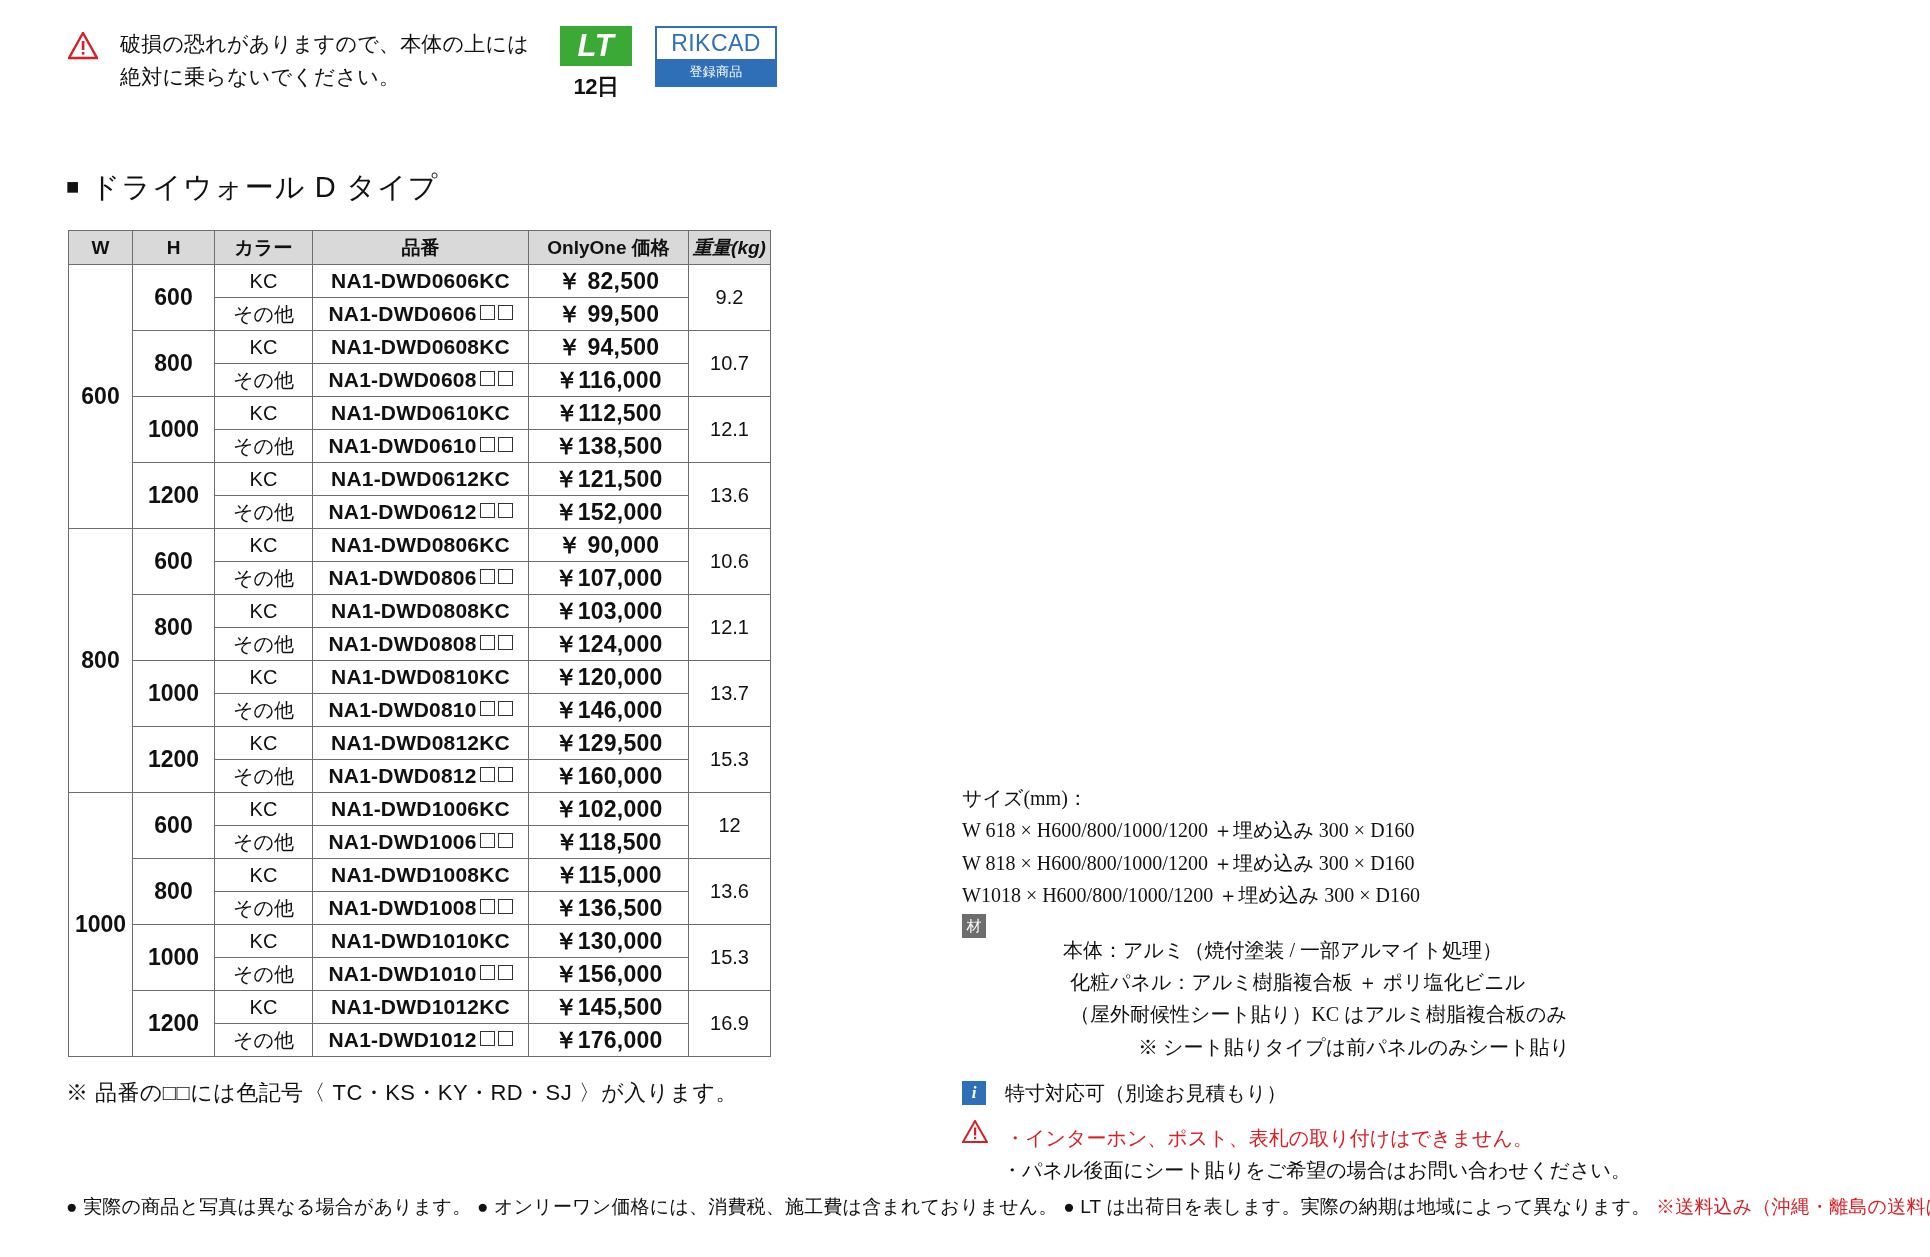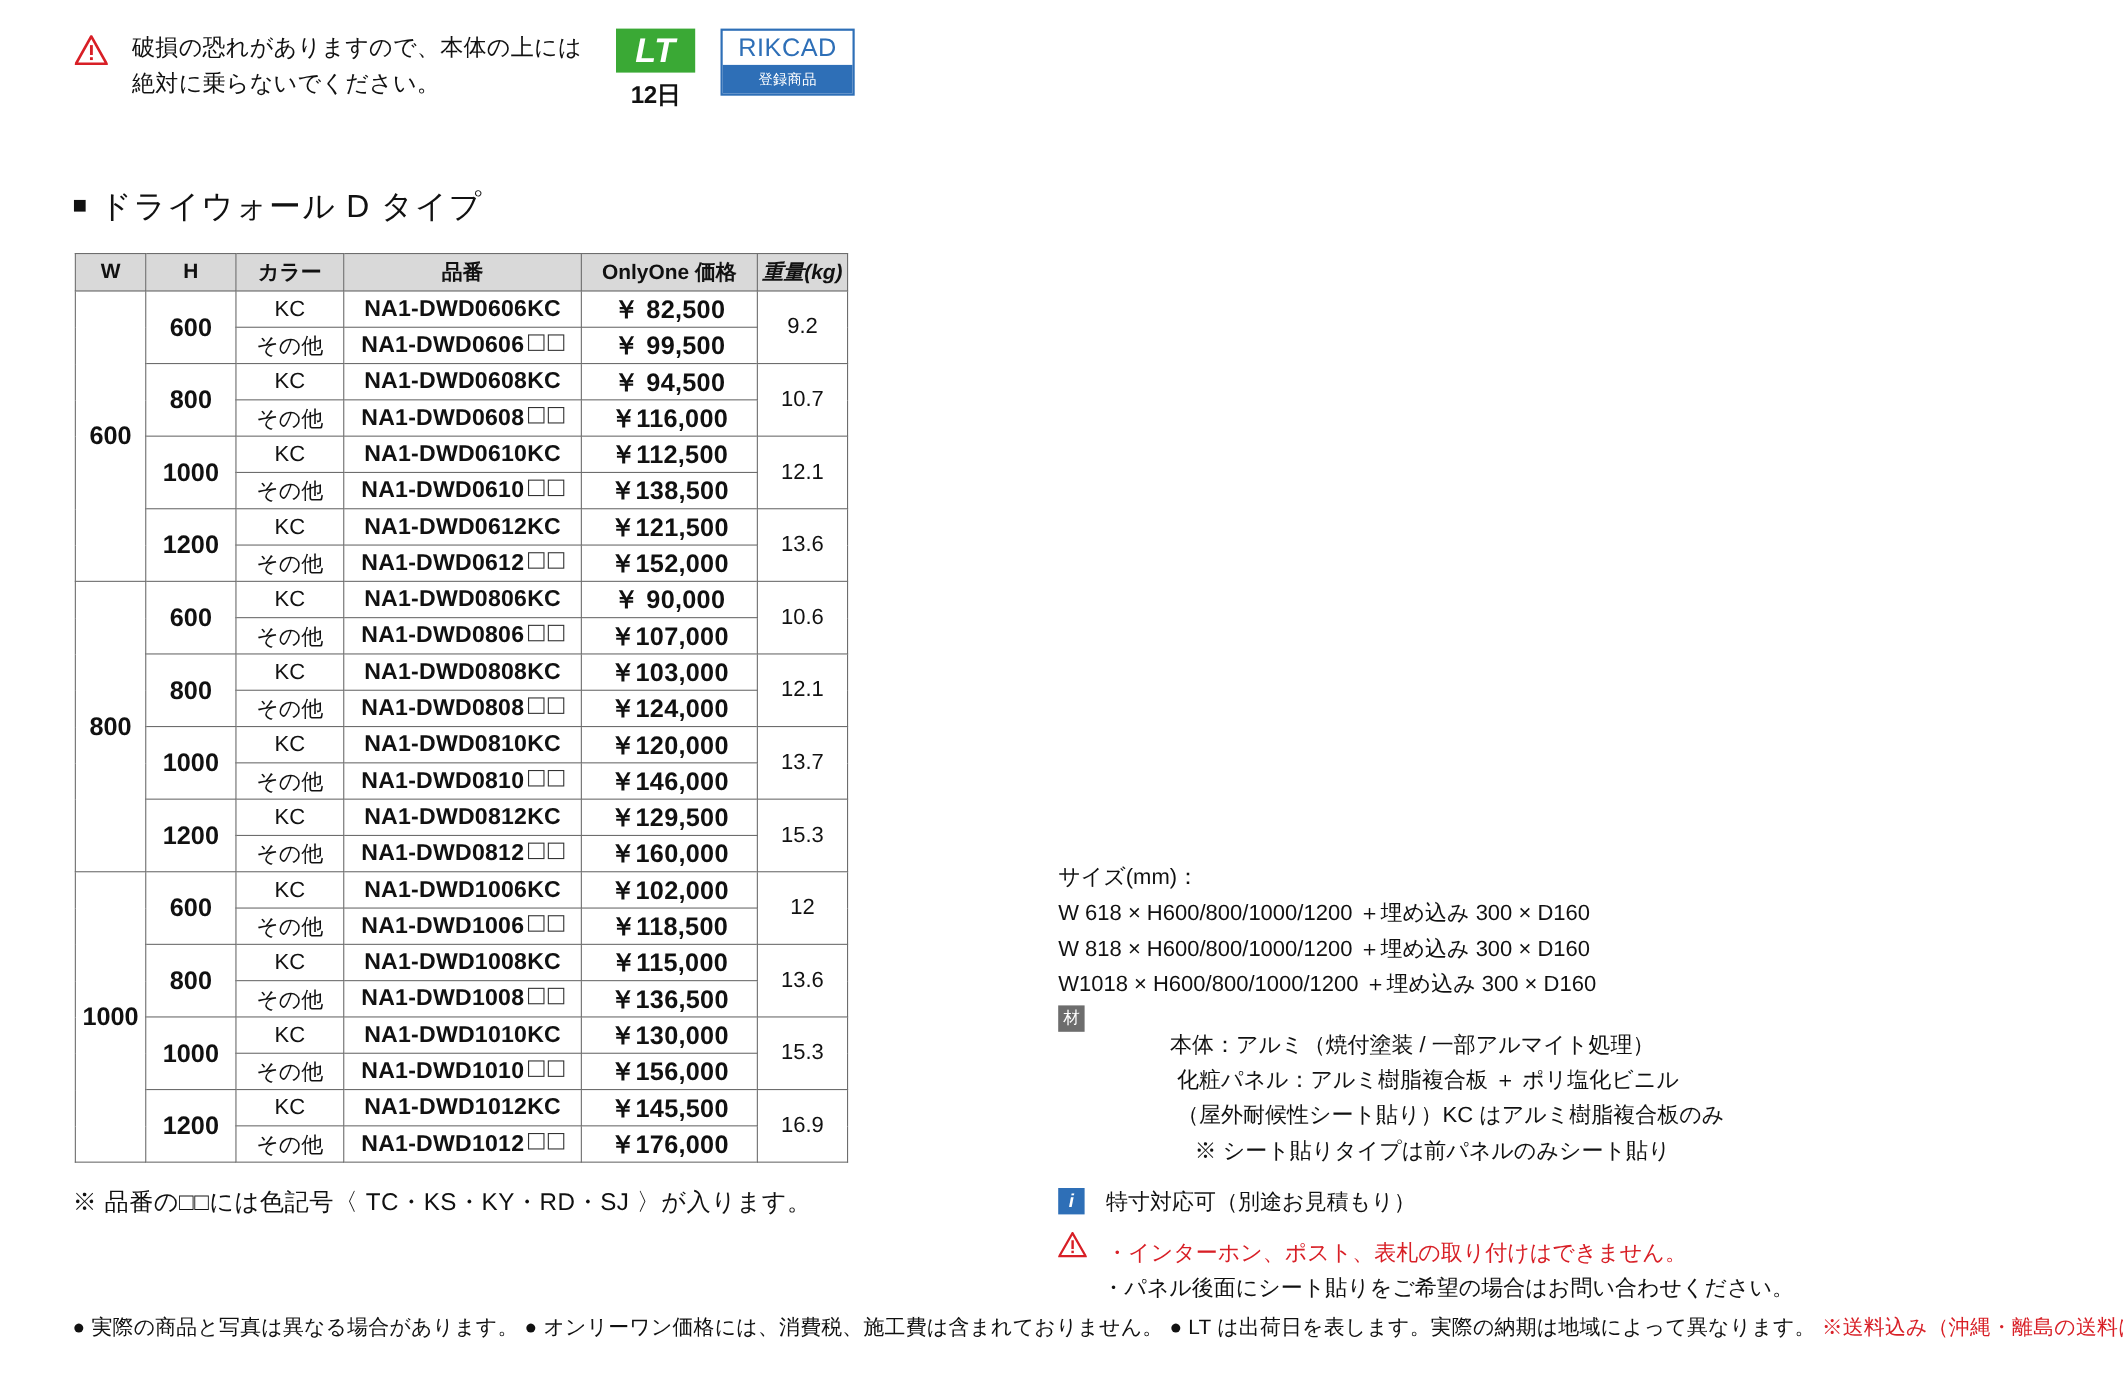"サイズ(mm)：" .right-col { font-family: none -> Liberation Serif, serif }
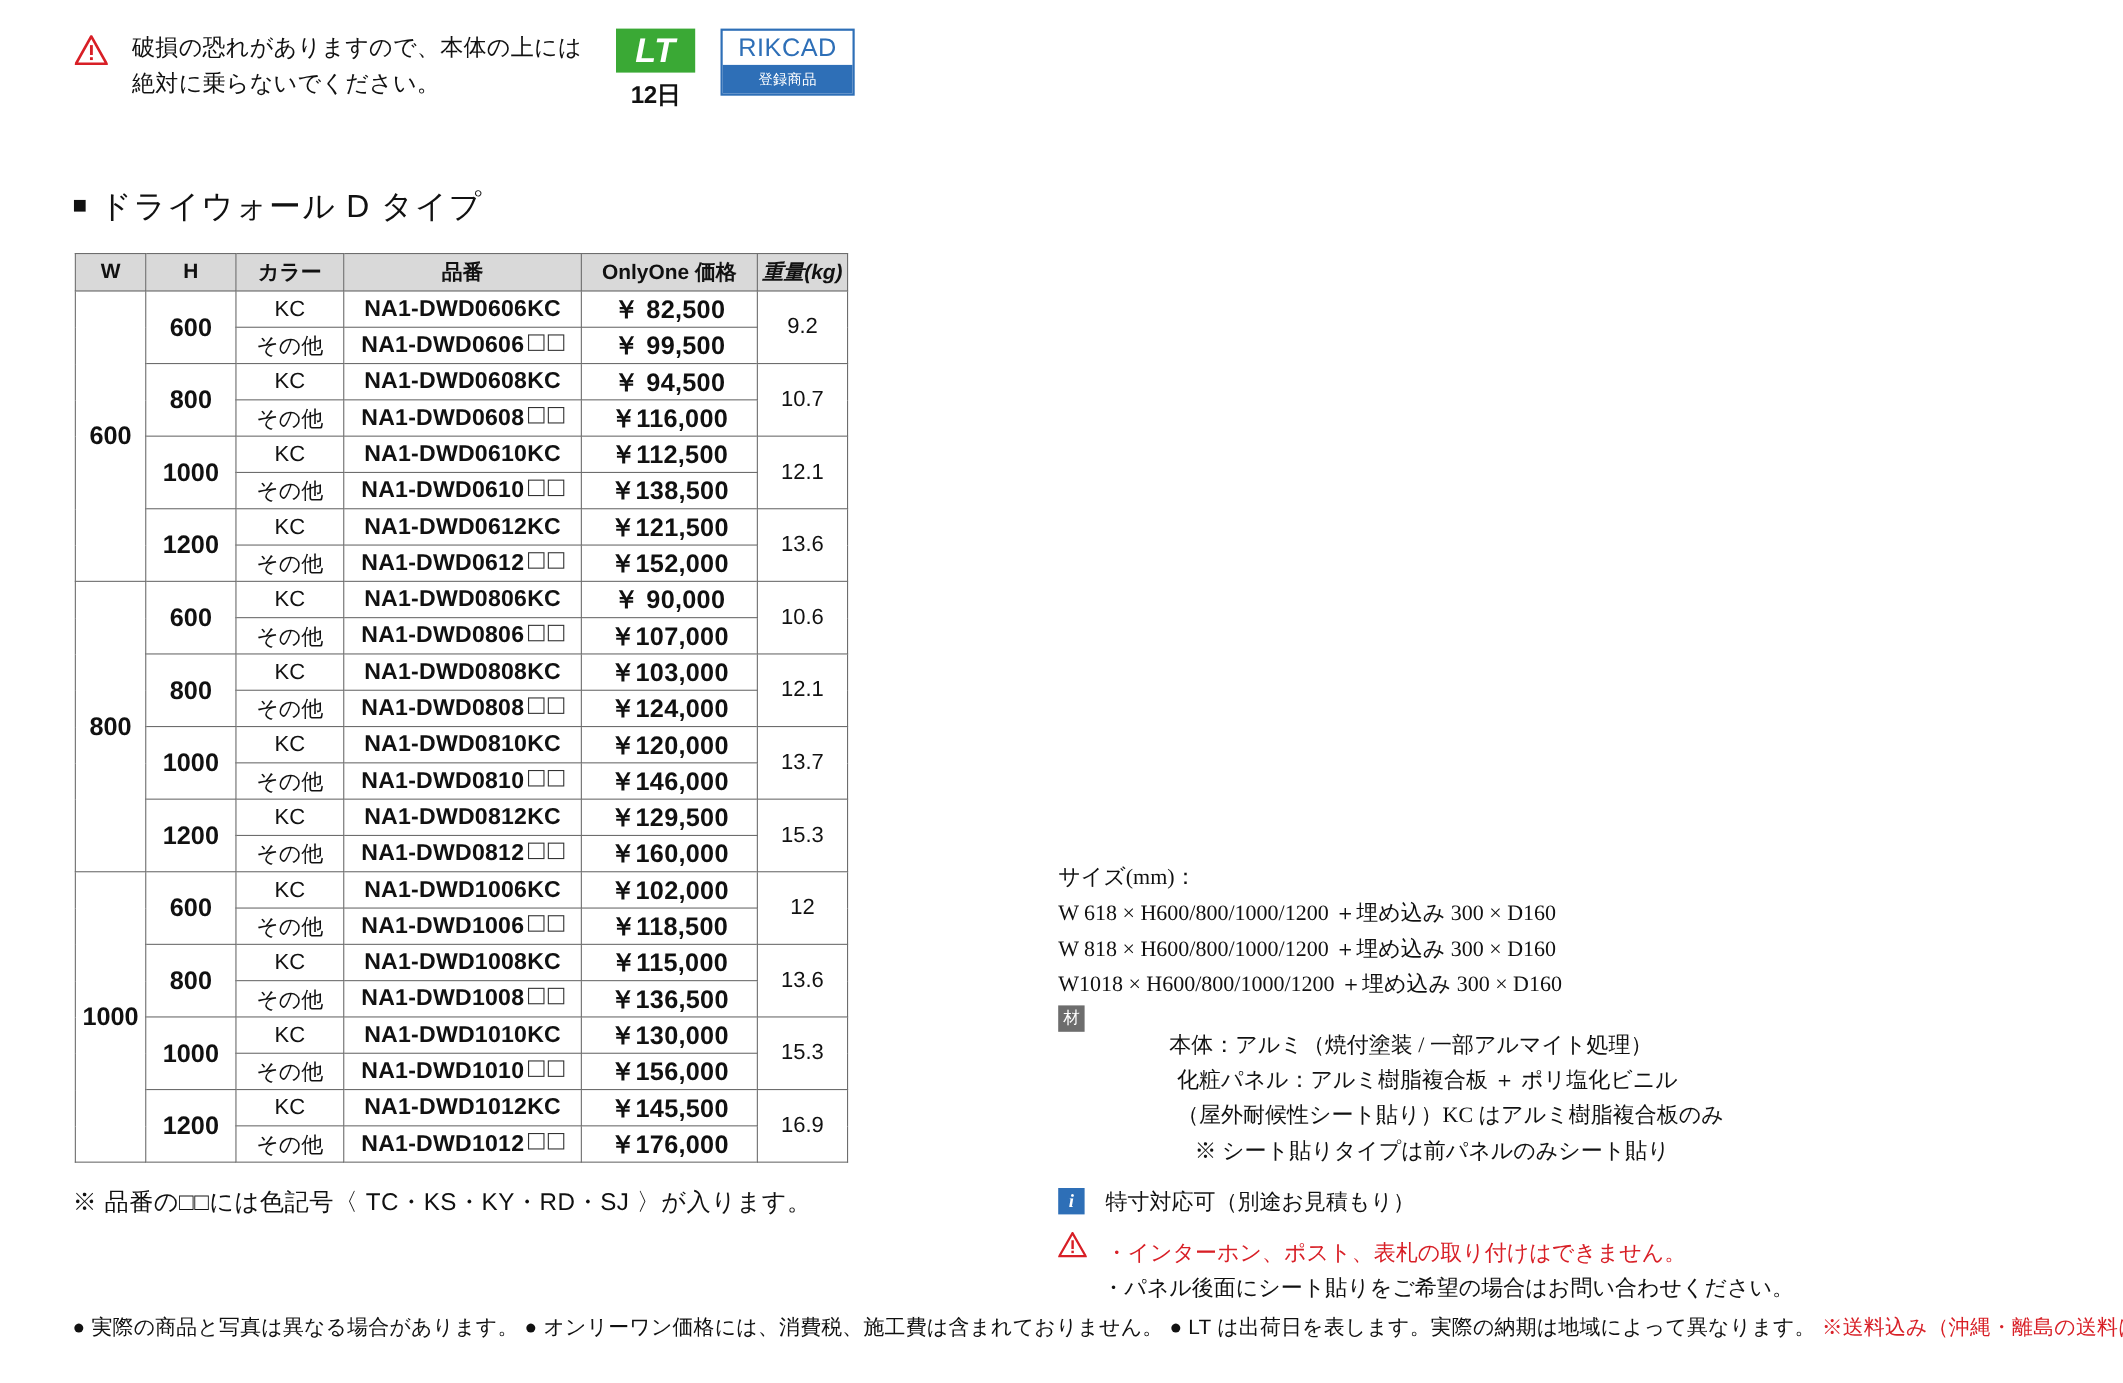"※ シート貼りタイプは前パネルのみシート貼り" .right-col .indent2 { text-align: none -> center }
